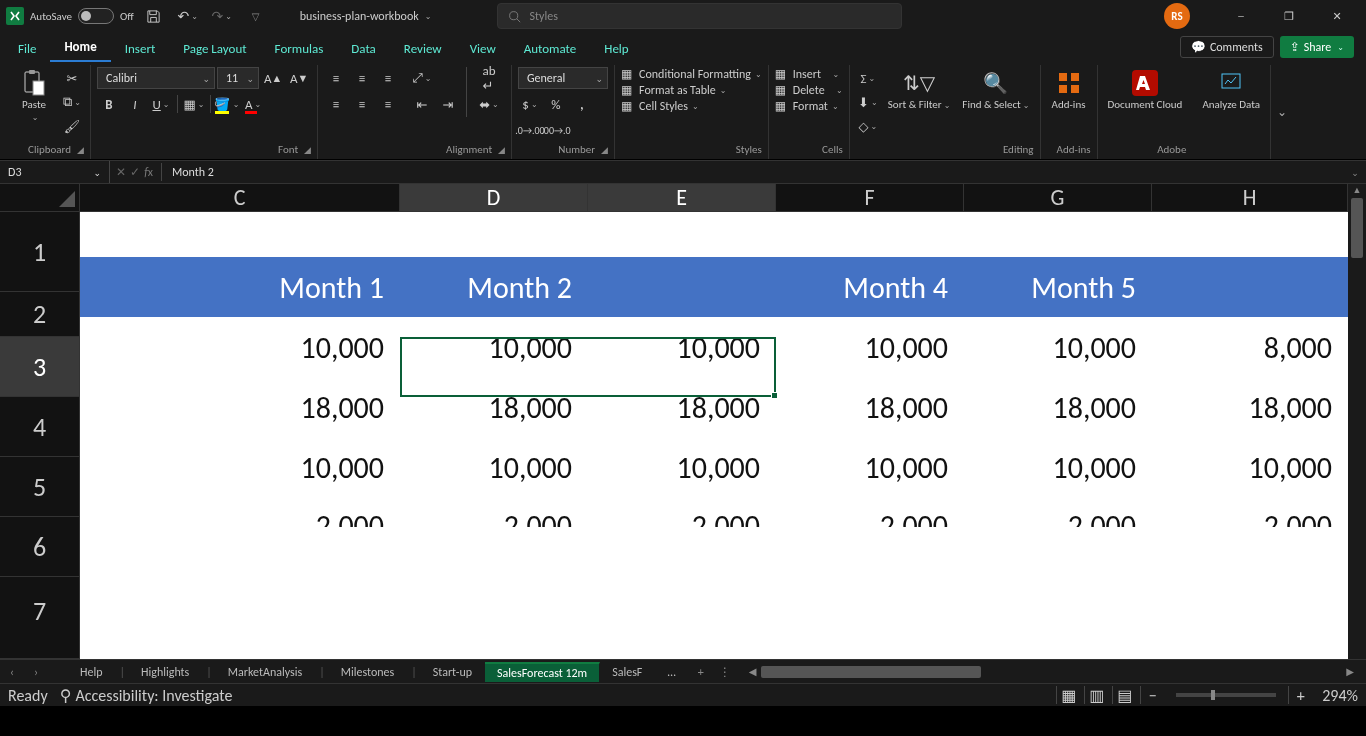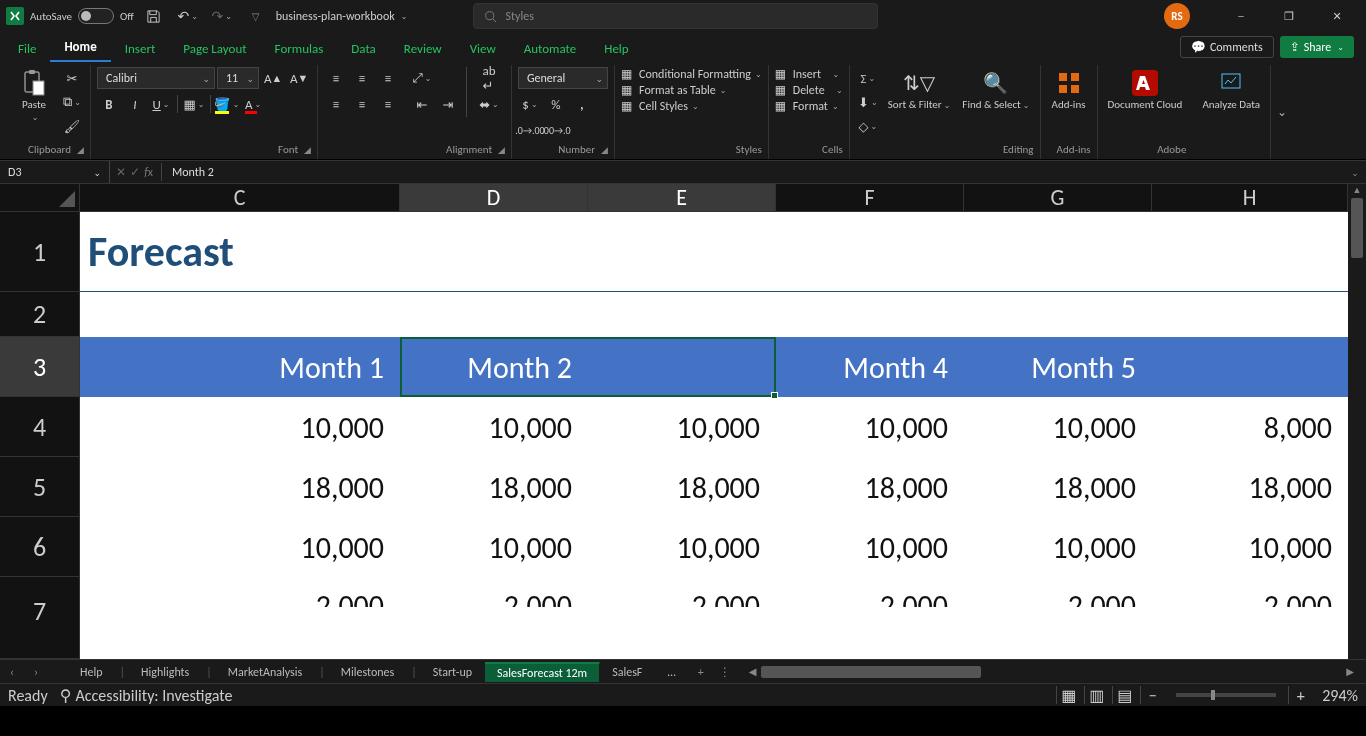"business-plan-workbook" .filename { margin-left: none -> 24px }
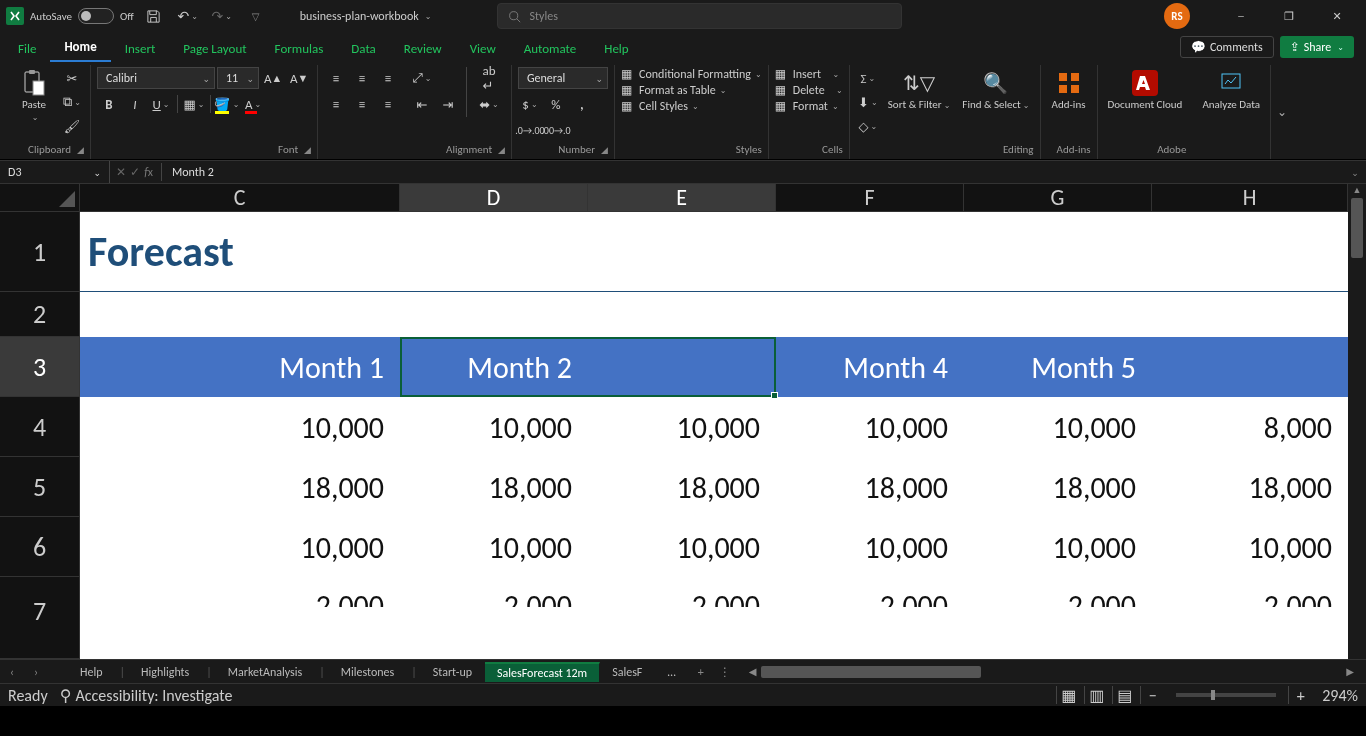"File" .tab { color: #22c55e -> #5eead4 }
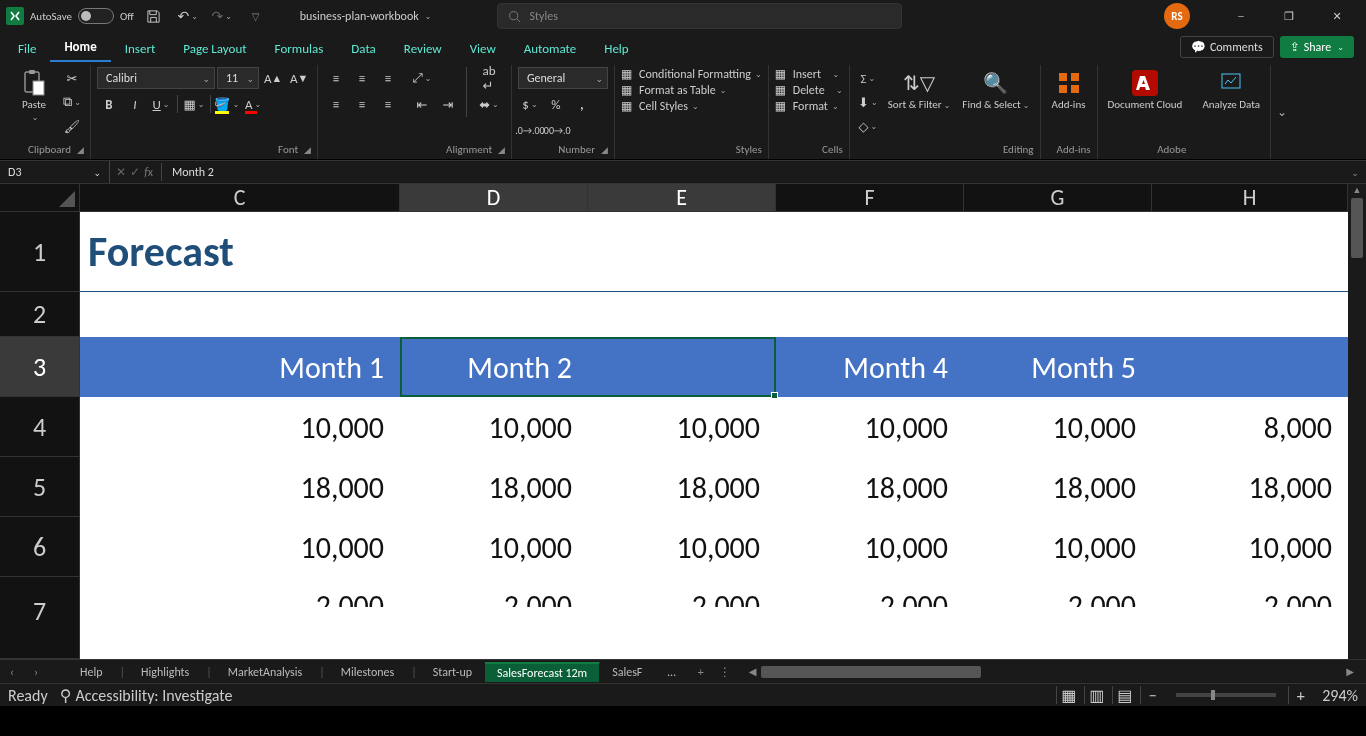"Forecast" div.crow { html: <div> <div>Forecast</div> </div> -> none }
